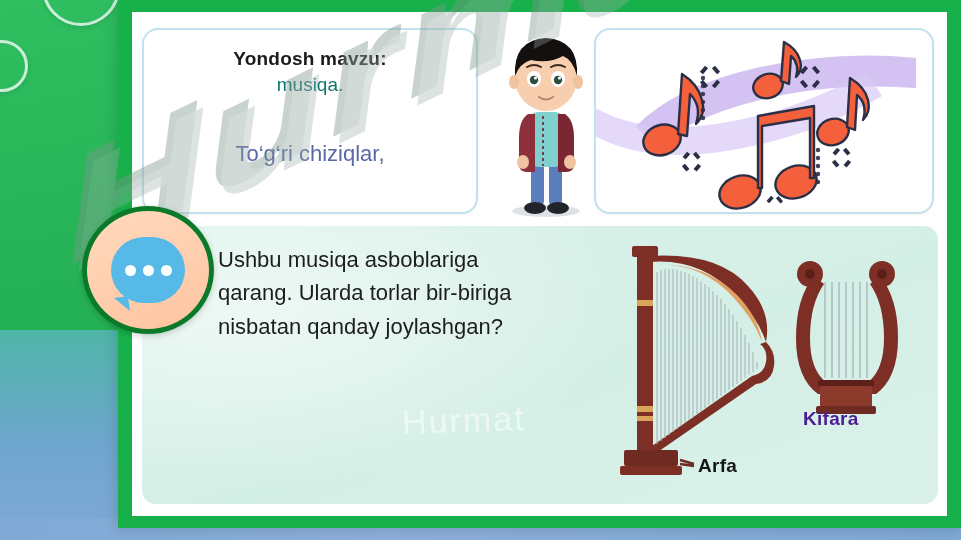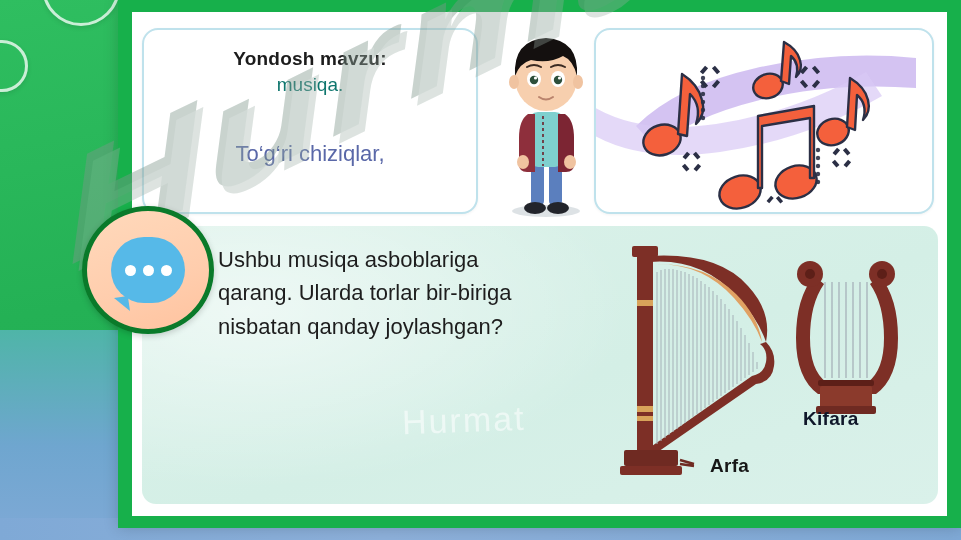"Kifara" .label-kifara { color: #0f172a -> #4c1d95 }
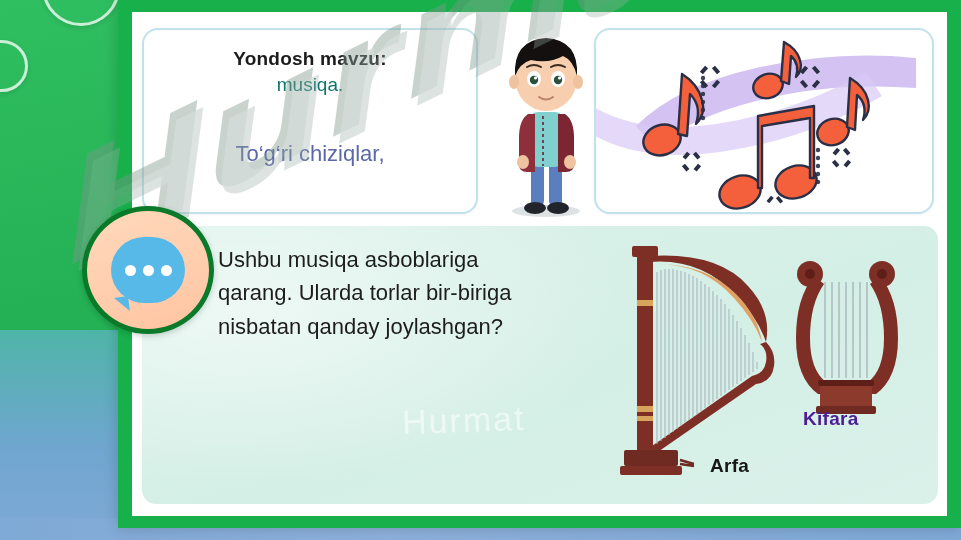"Arfa" .label-arfa { margin-left: 12px -> none }
